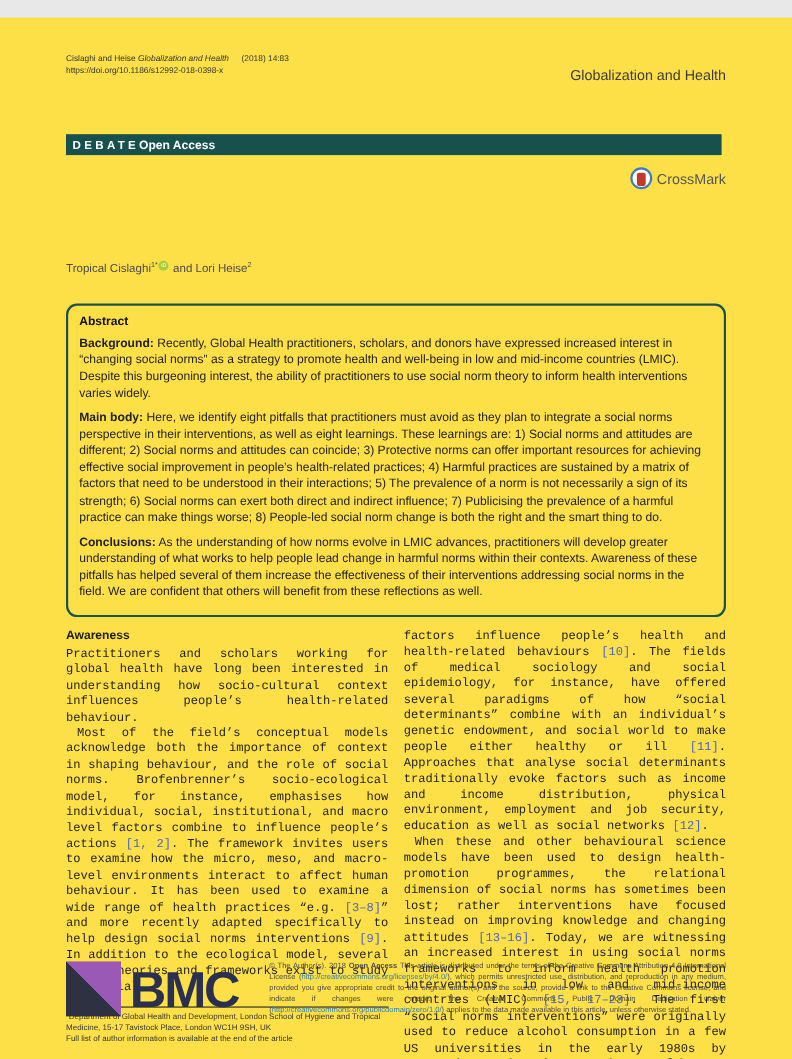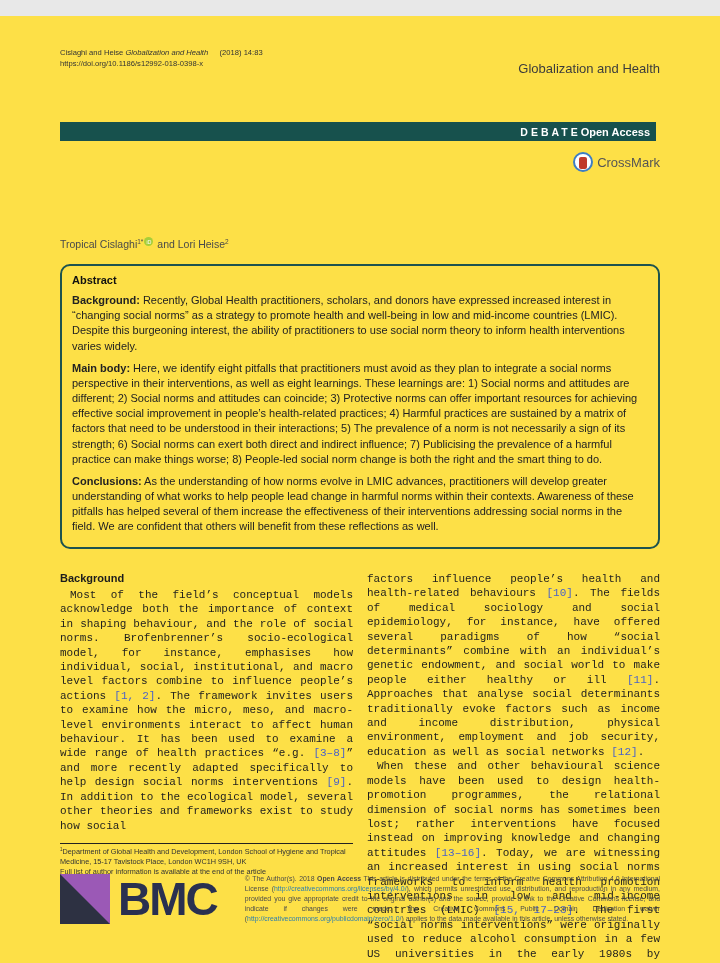"DEBATE" .debate-bar { justify-content: flex-end -> flex-start }
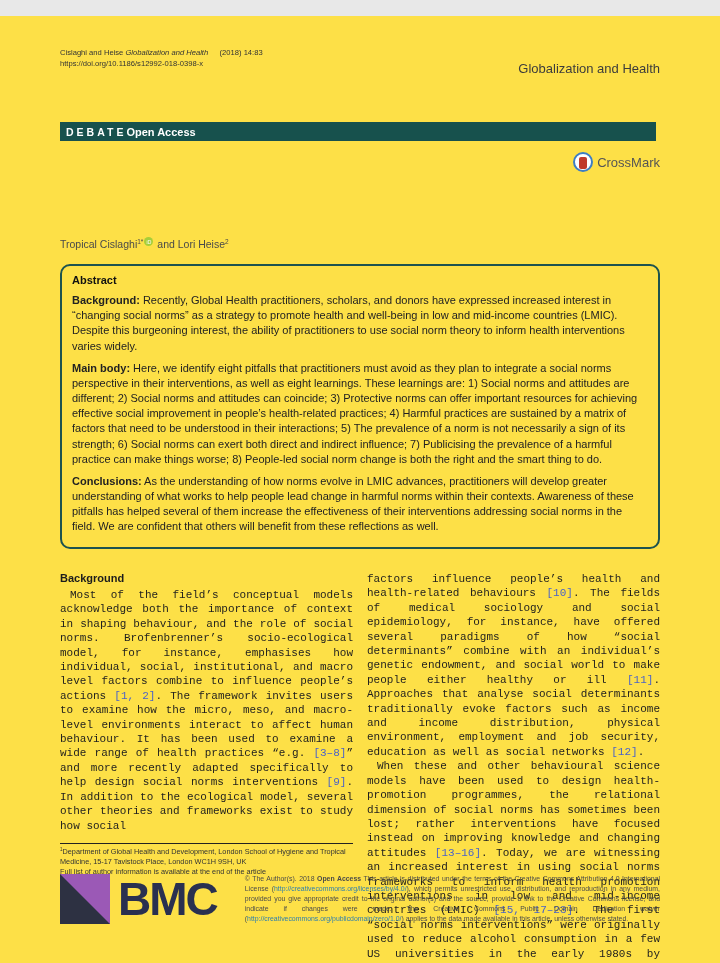"Abstract" .abstract { top: 248px -> 260px }
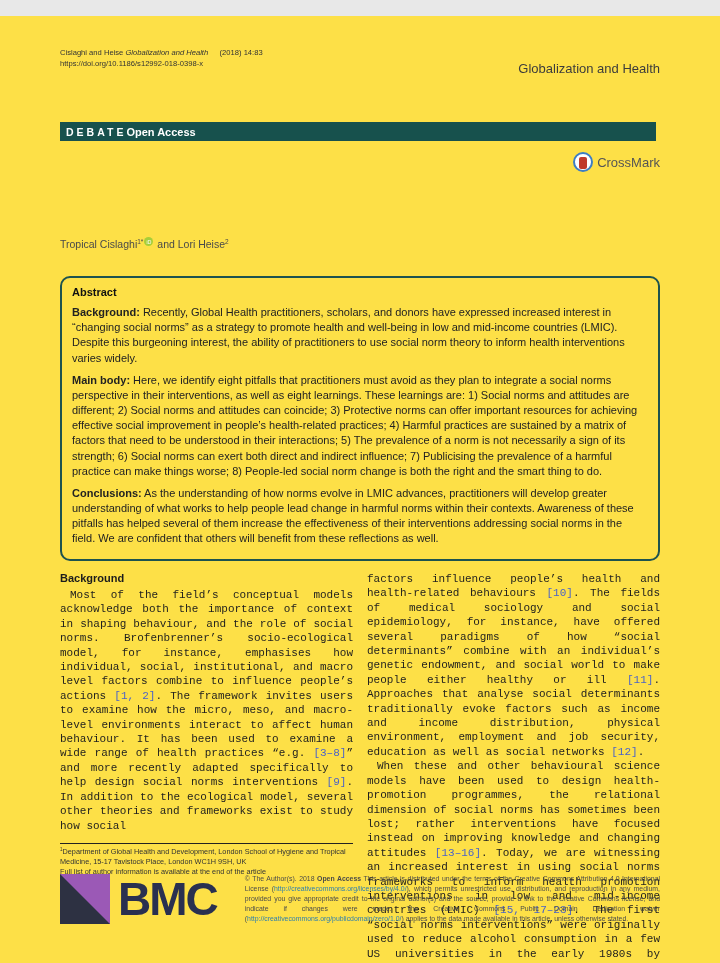"Background" h3 { text: Background -> Awareness }
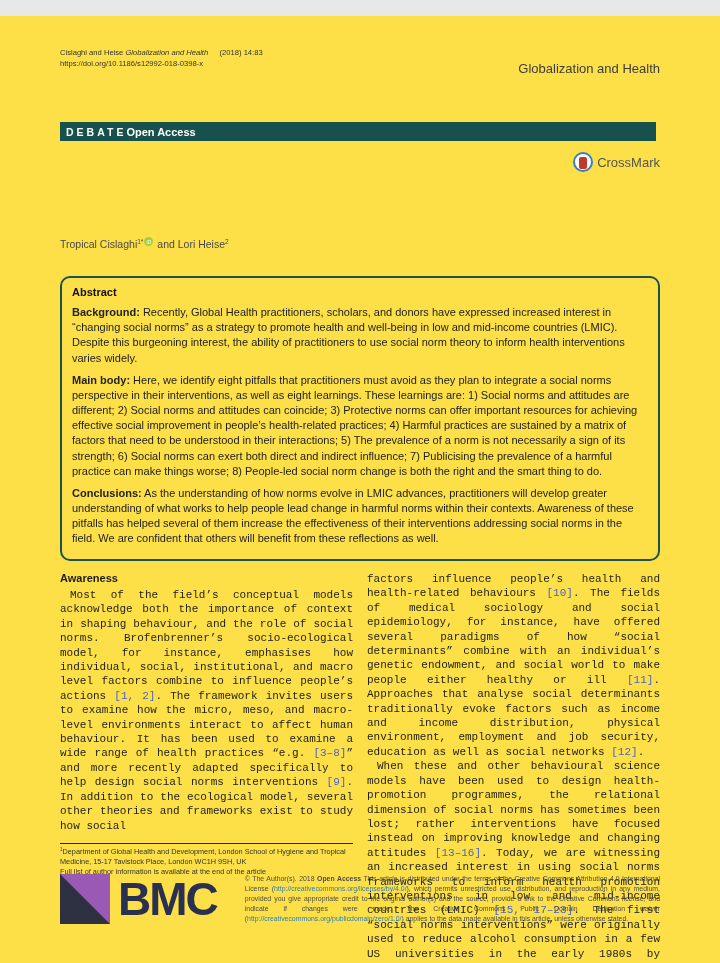"Practitioners and scholars working for" p.serif { html: none -> <p><span>Practitioners and scholars working for global health have long been interested in understanding how socio-cultural context influences people’s health-related behaviour.</span></p> }
